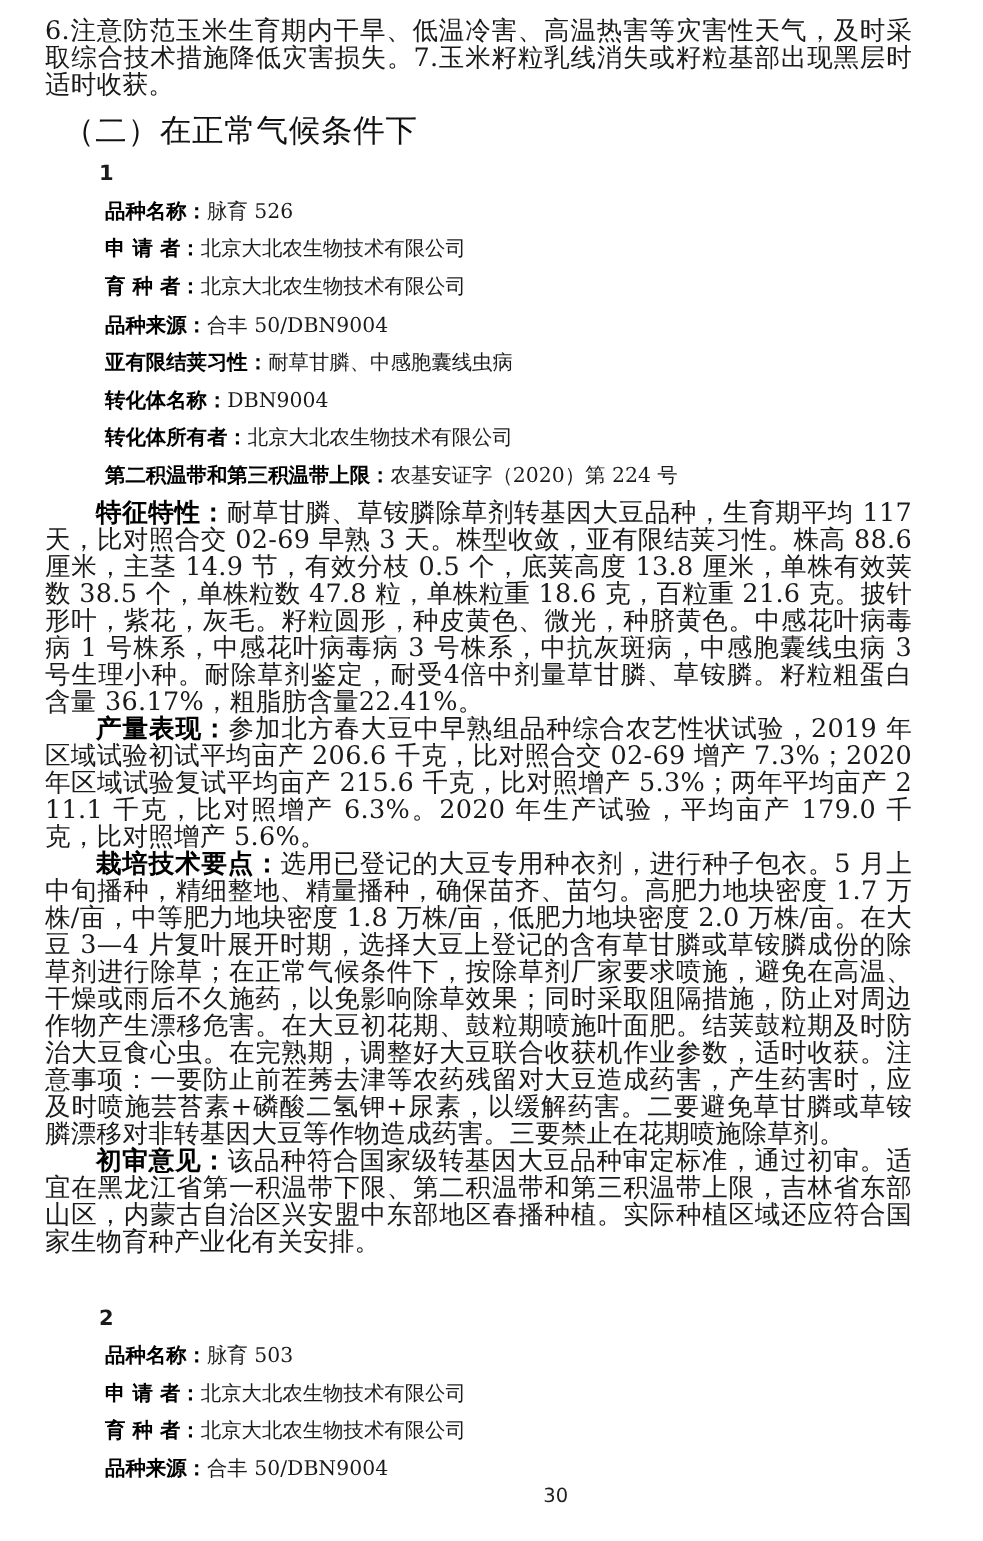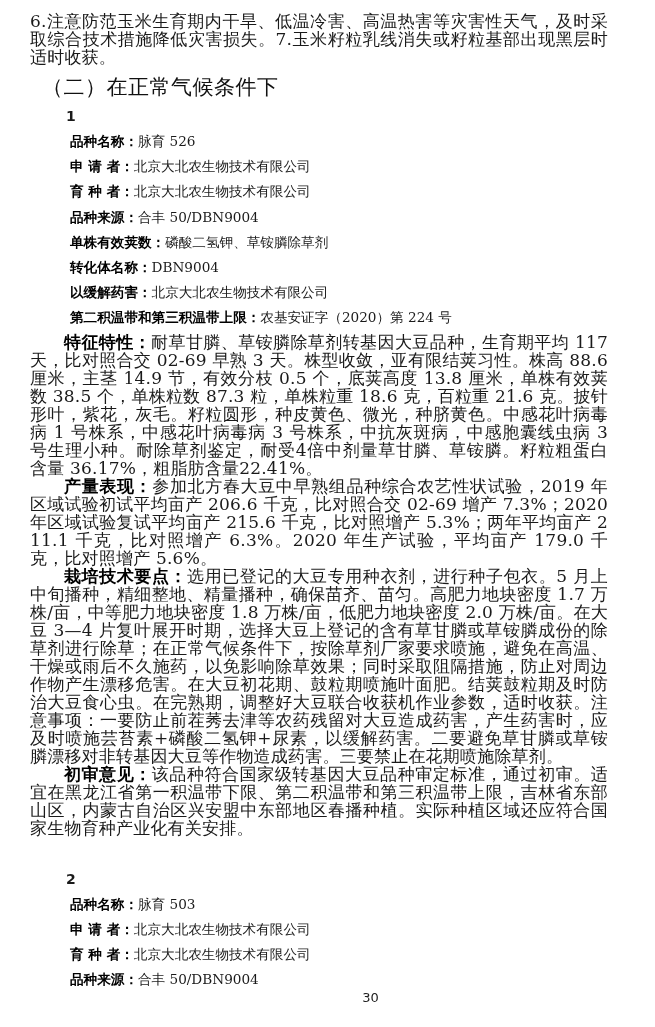"单株有效荚数：" span.lbl { text: 单株有效荚数 -> 亚有限结荚习性 }
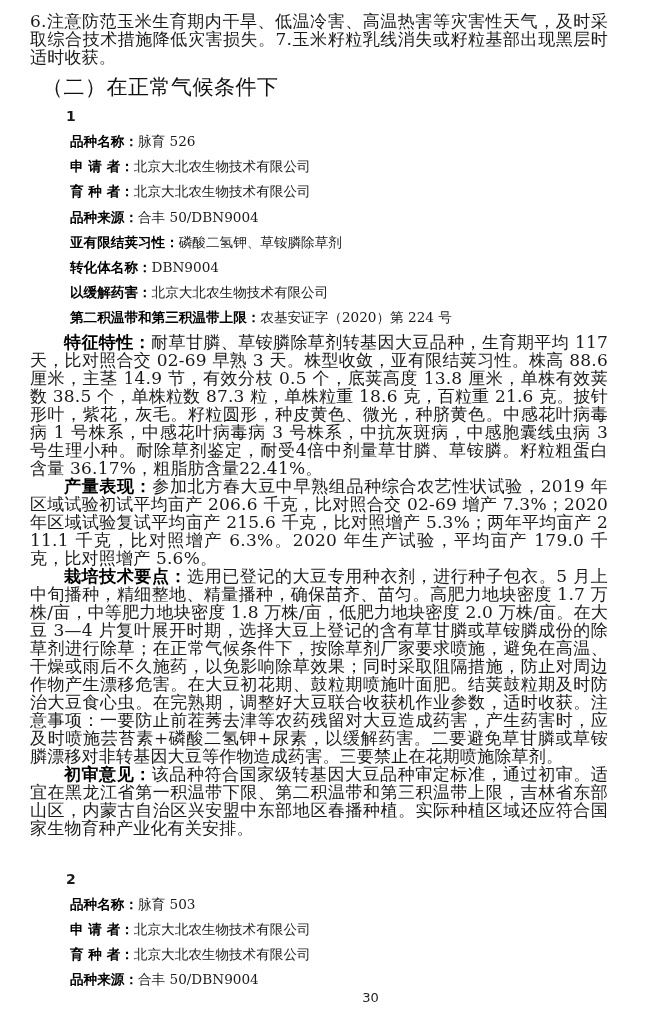"磷酸二氢钾、草铵膦除草剂" span { text: 磷酸二氢钾、草铵膦除草剂 -> 耐草甘膦、中感胞囊线虫病 }
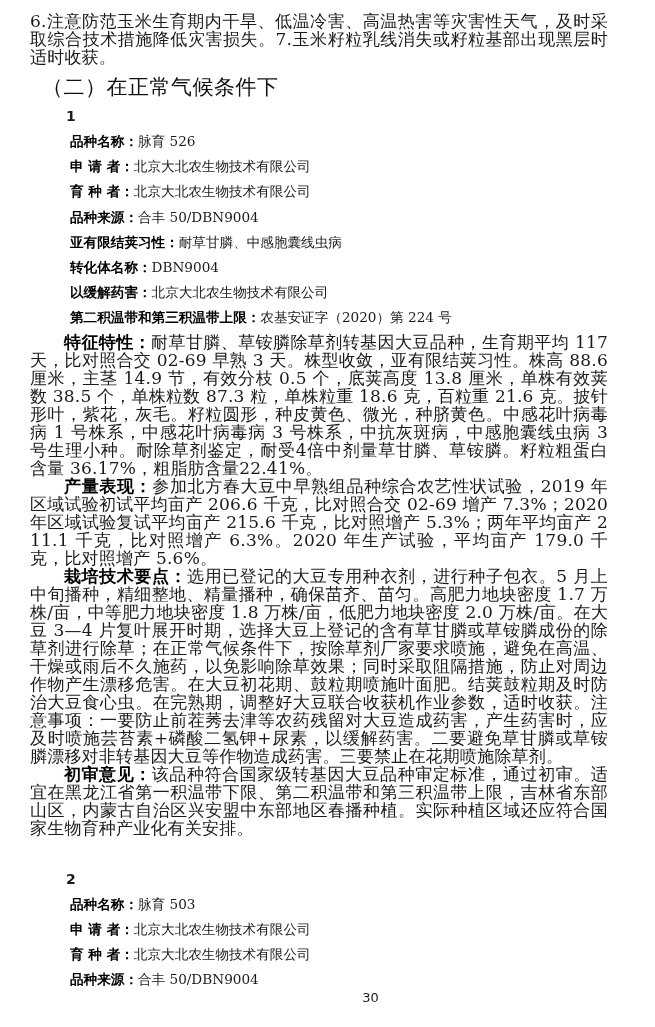"以缓解药害：" span.lbl { text: 以缓解药害 -> 转化体所有者 }
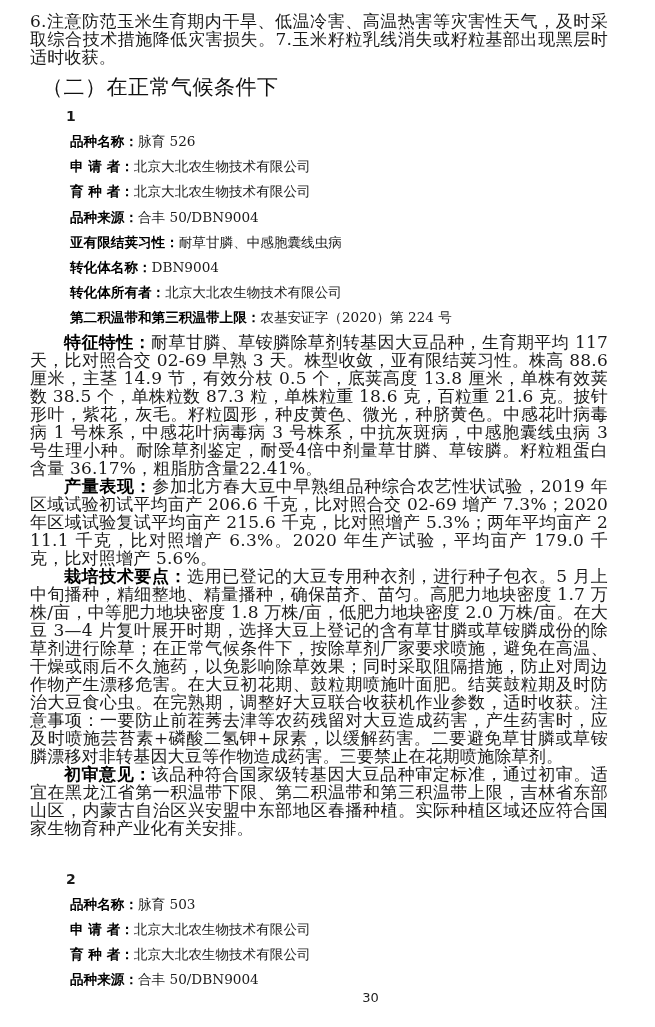"耐草甘膦、草铵膦除草剂转基因大豆品种，生育期平均 117 天，比对照合交" span { text: 87.3 -> 47.8 }
